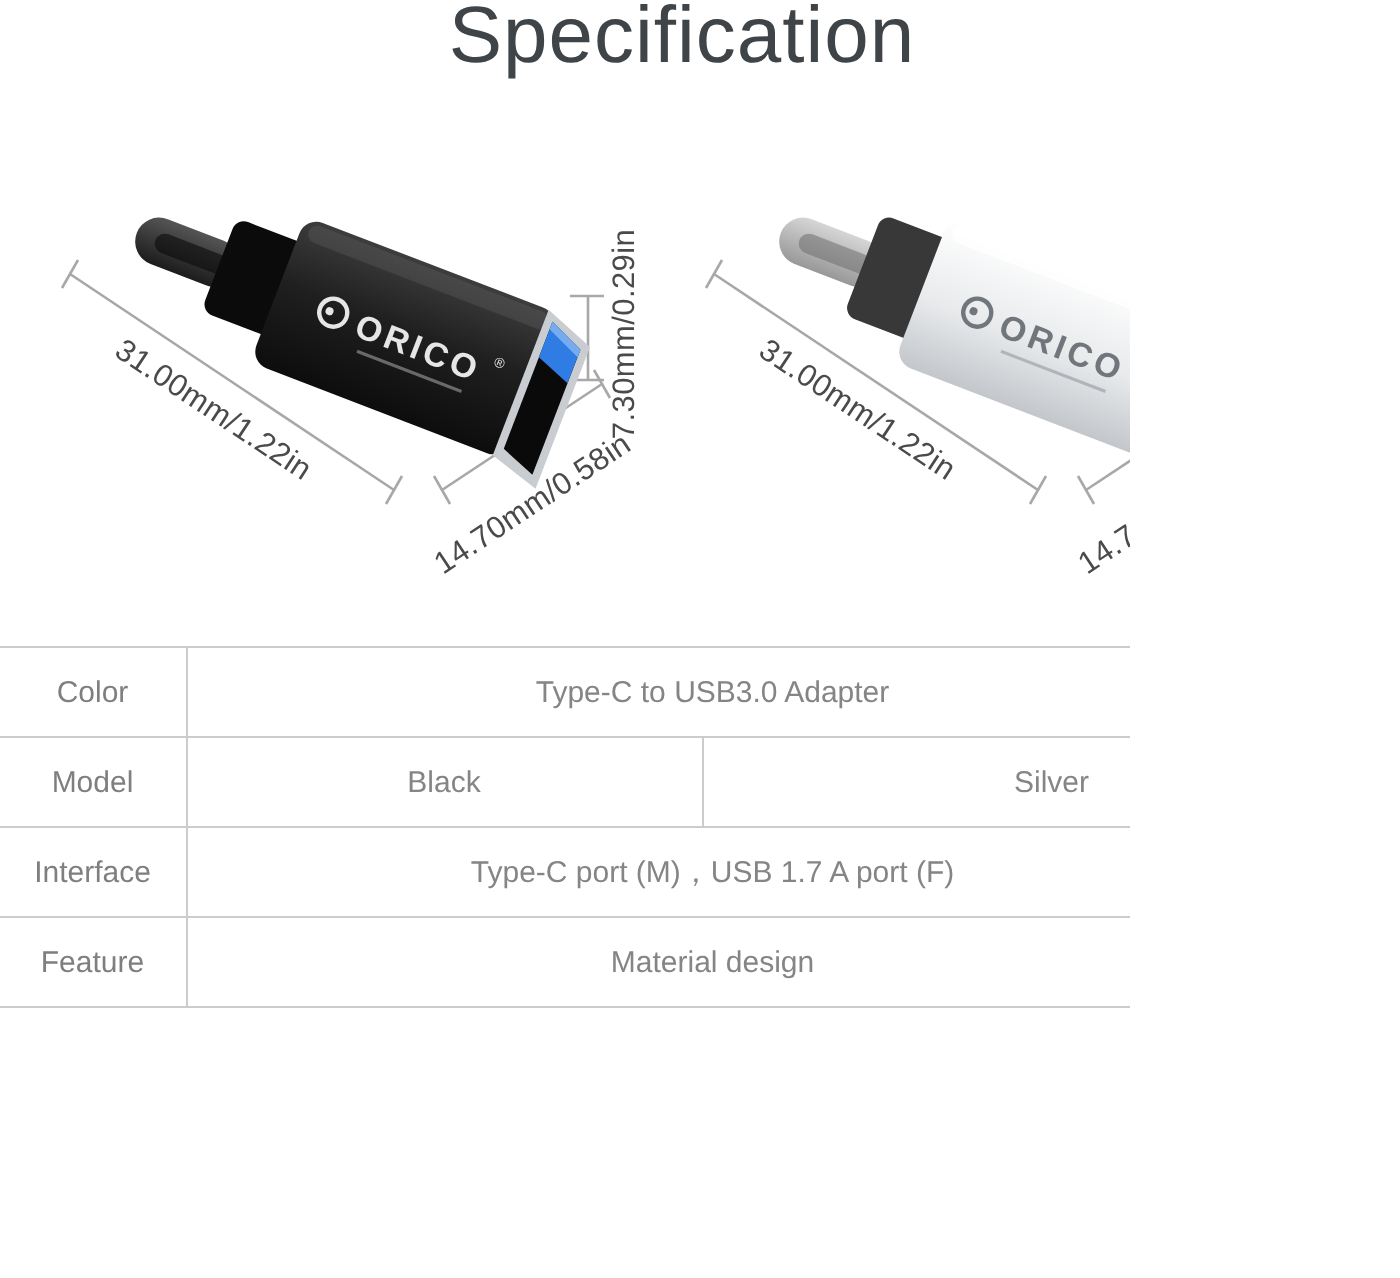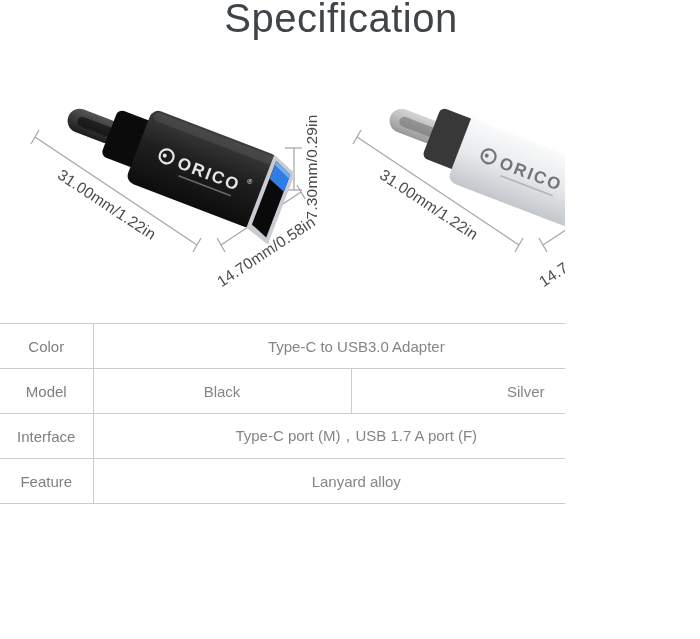"Lanyard alloy" td.value { text: Lanyard alloy -> Material design }
